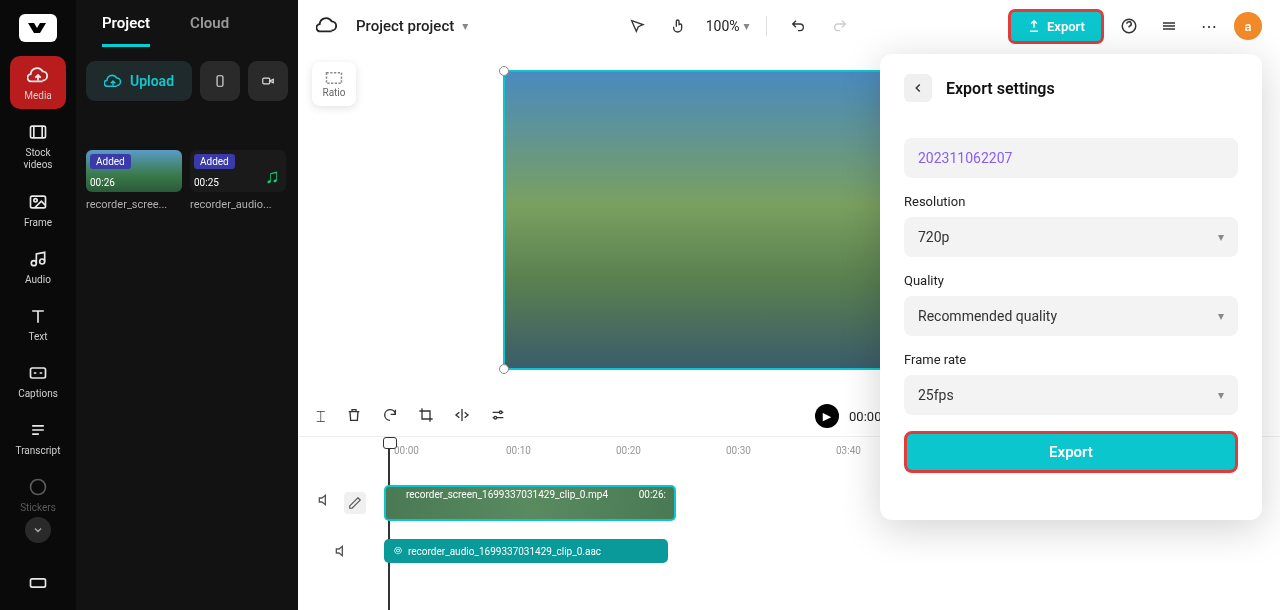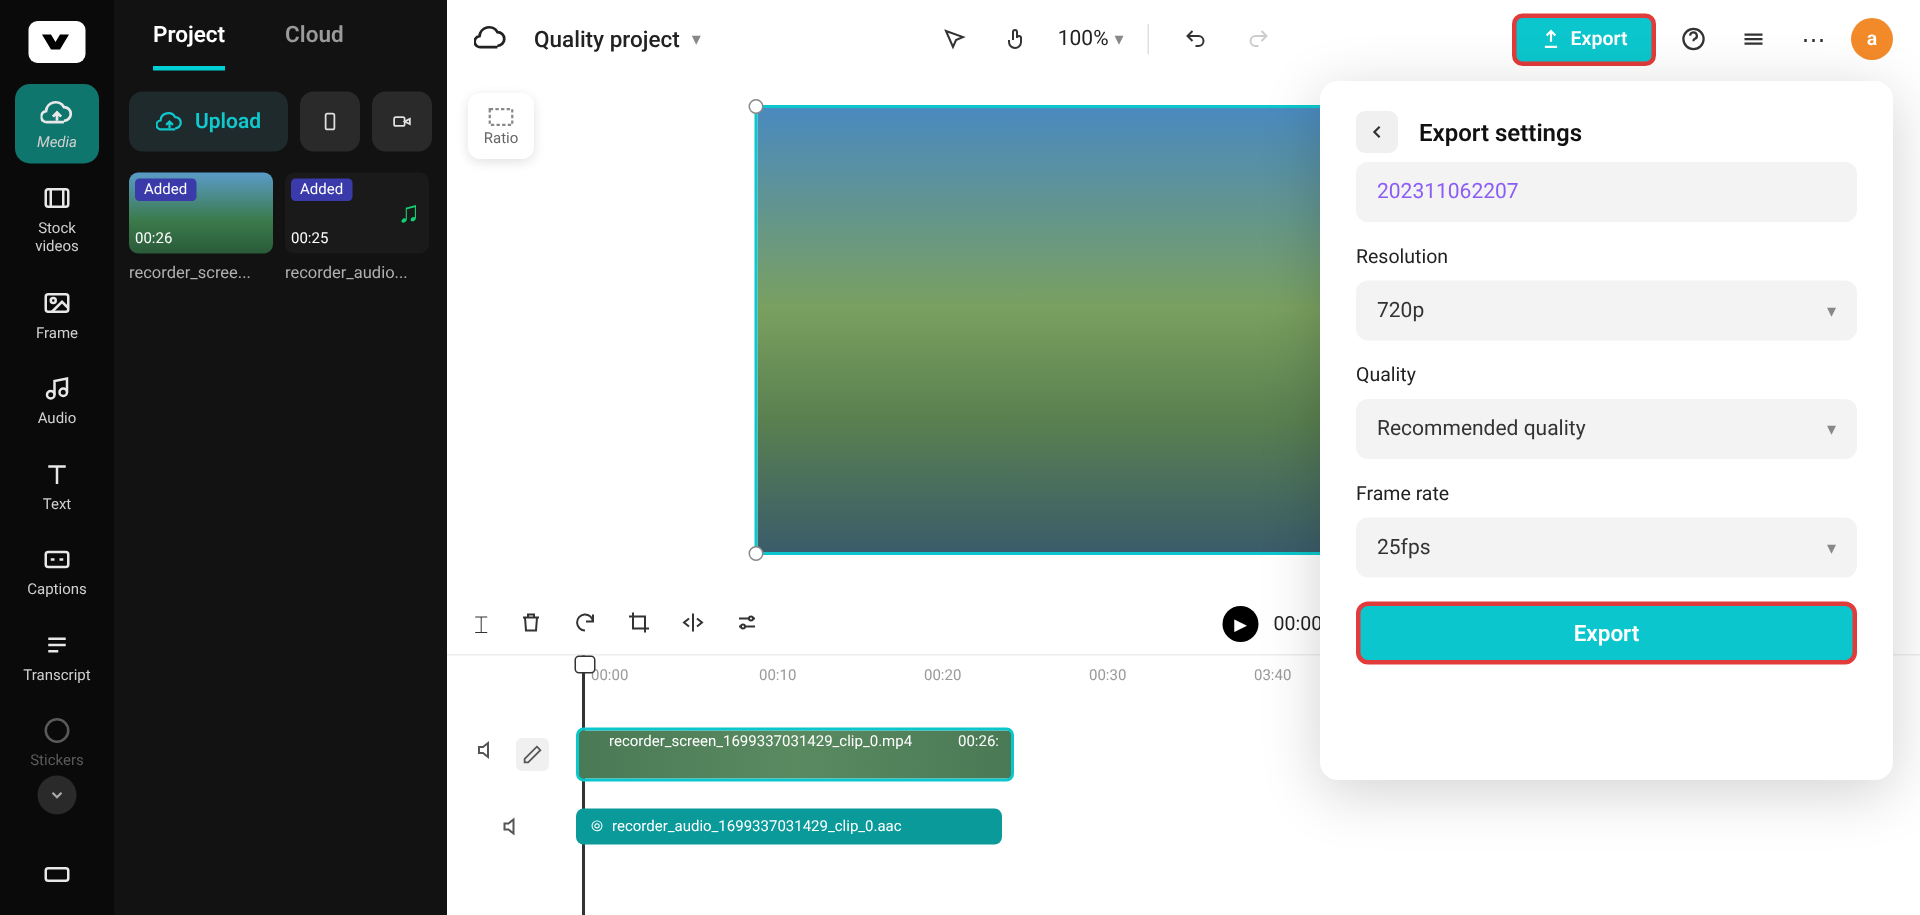"Quality project" span { text: Quality -> Project }
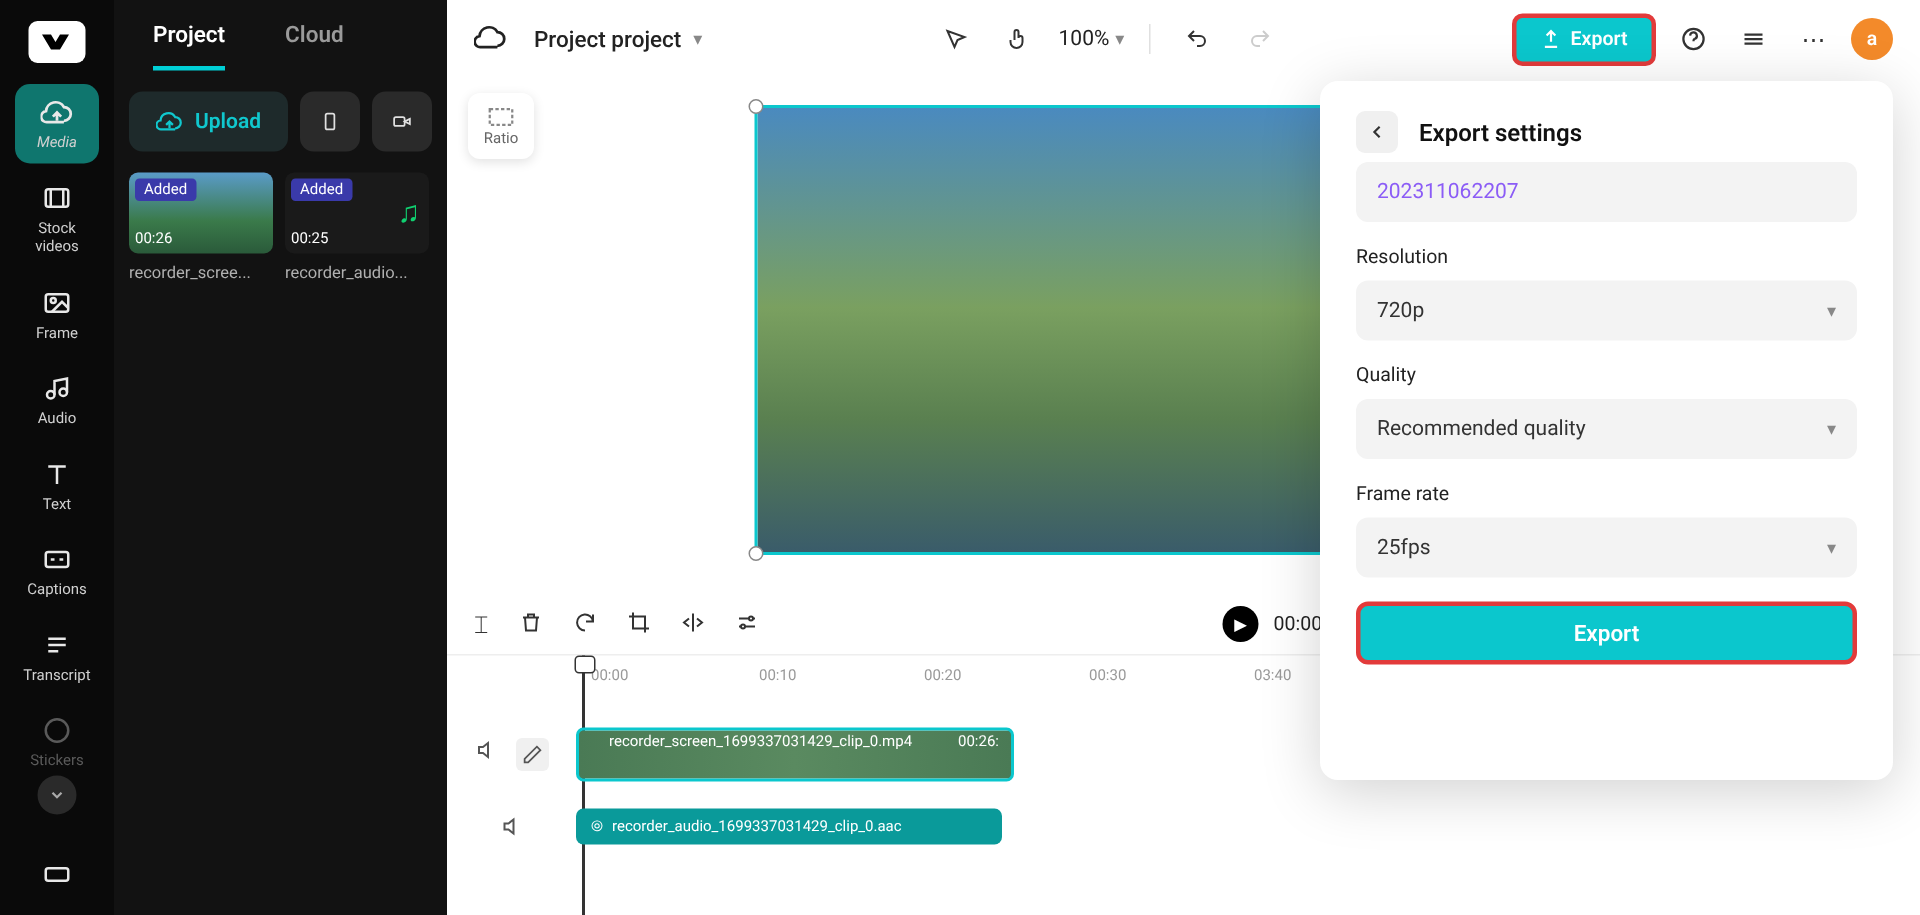"Media" .sb-item.active { background: #0f766e -> #b91c1c; font-style: italic -> none }
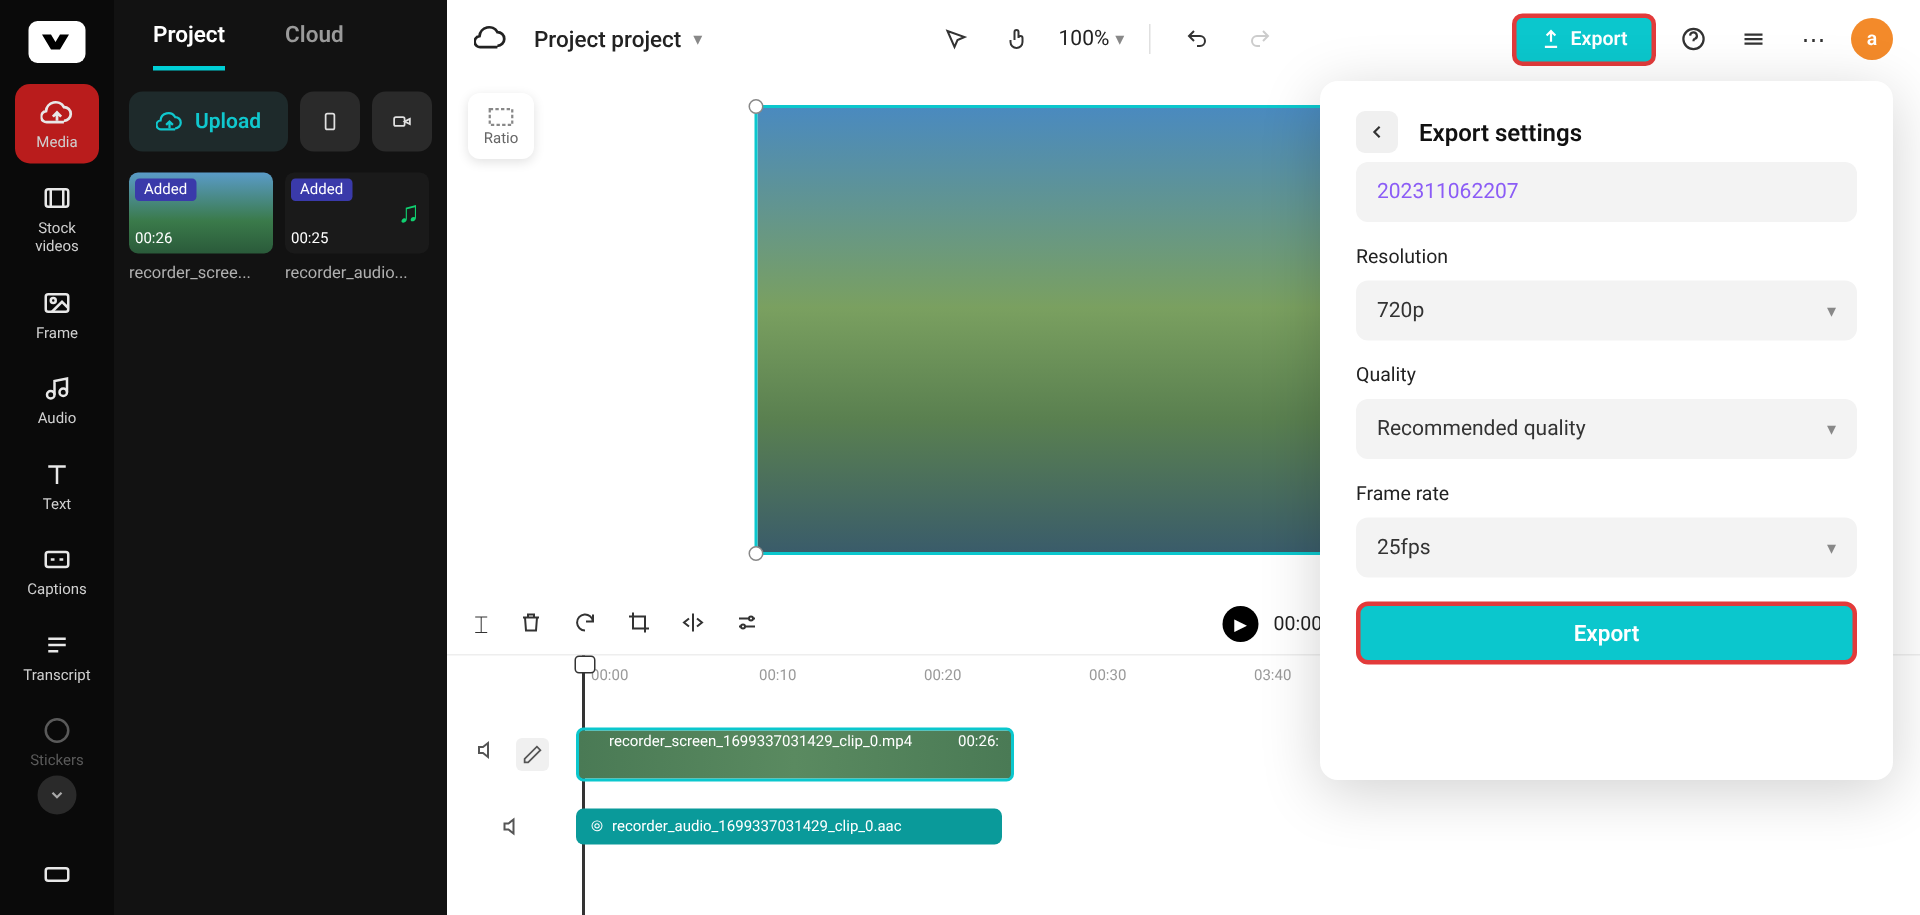"Export settings" .ep-head { margin-bottom: 6px -> 36px }
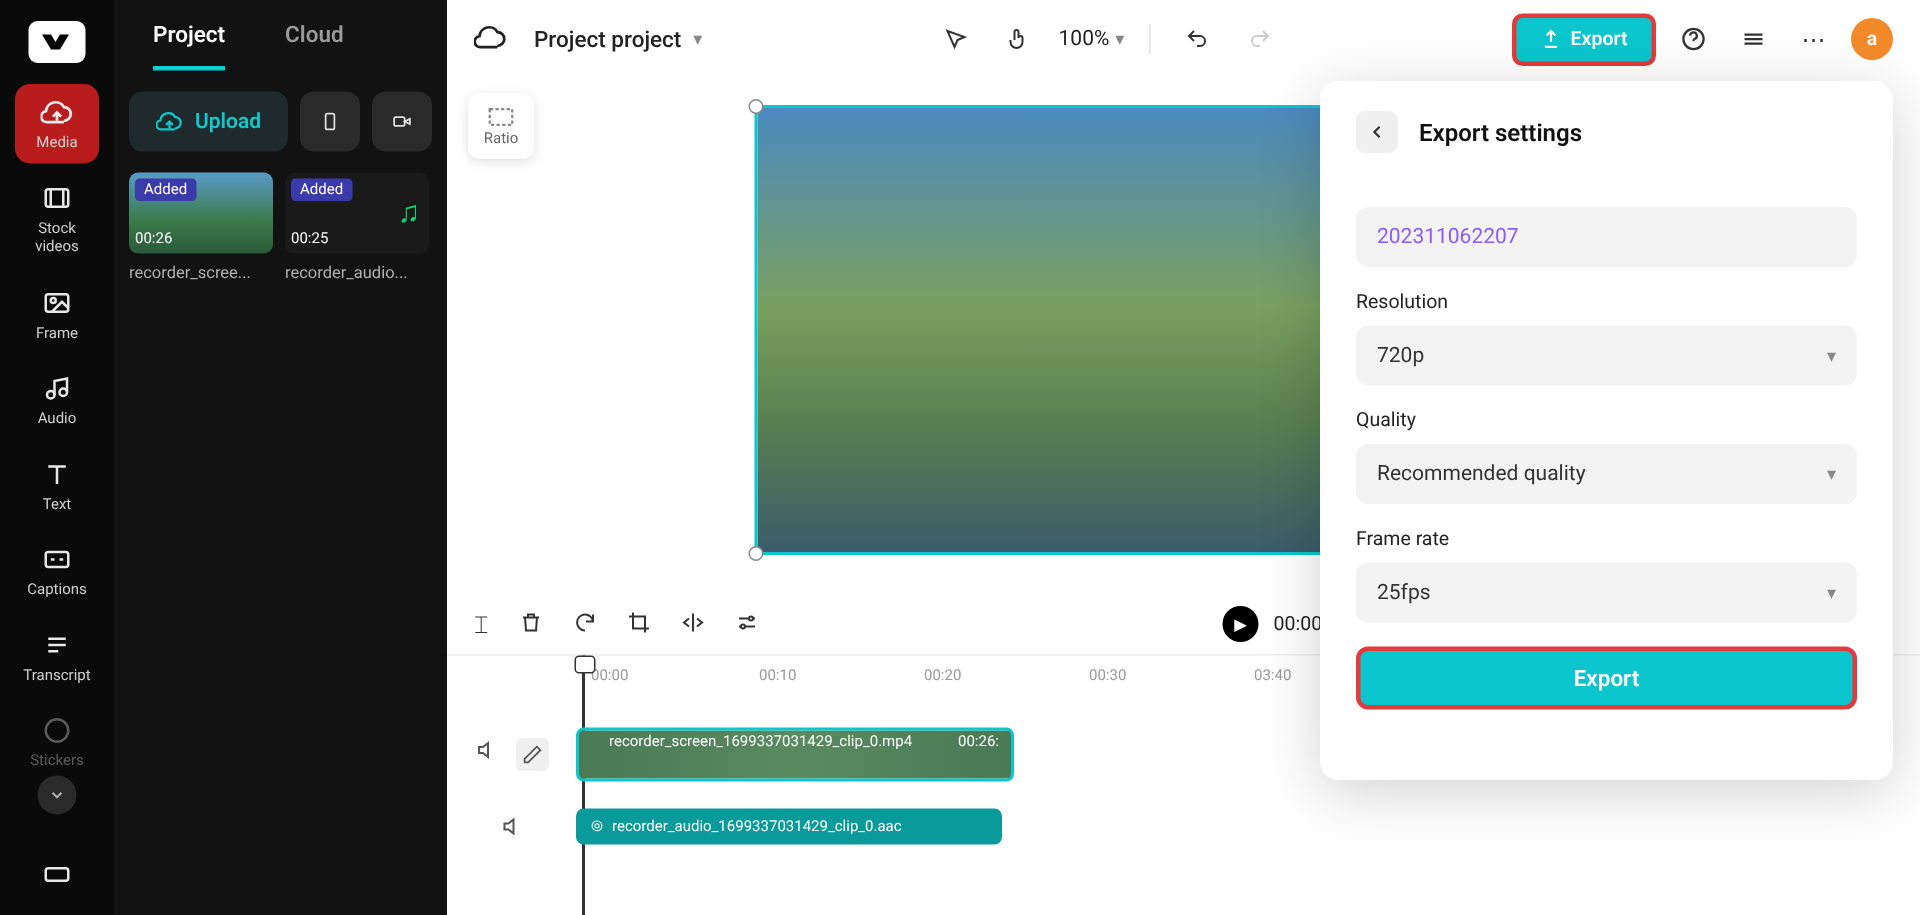"Added" .asset-thumb { height: 54px -> 42px; margin-top: none -> 35px }
